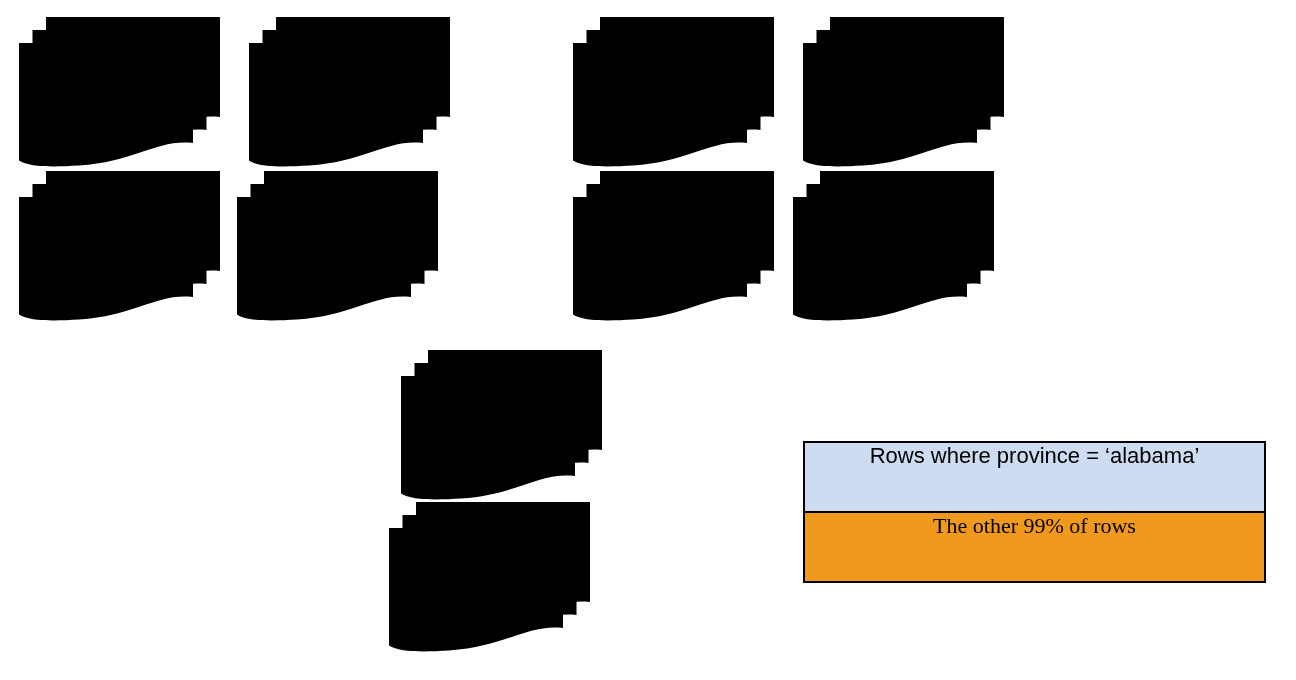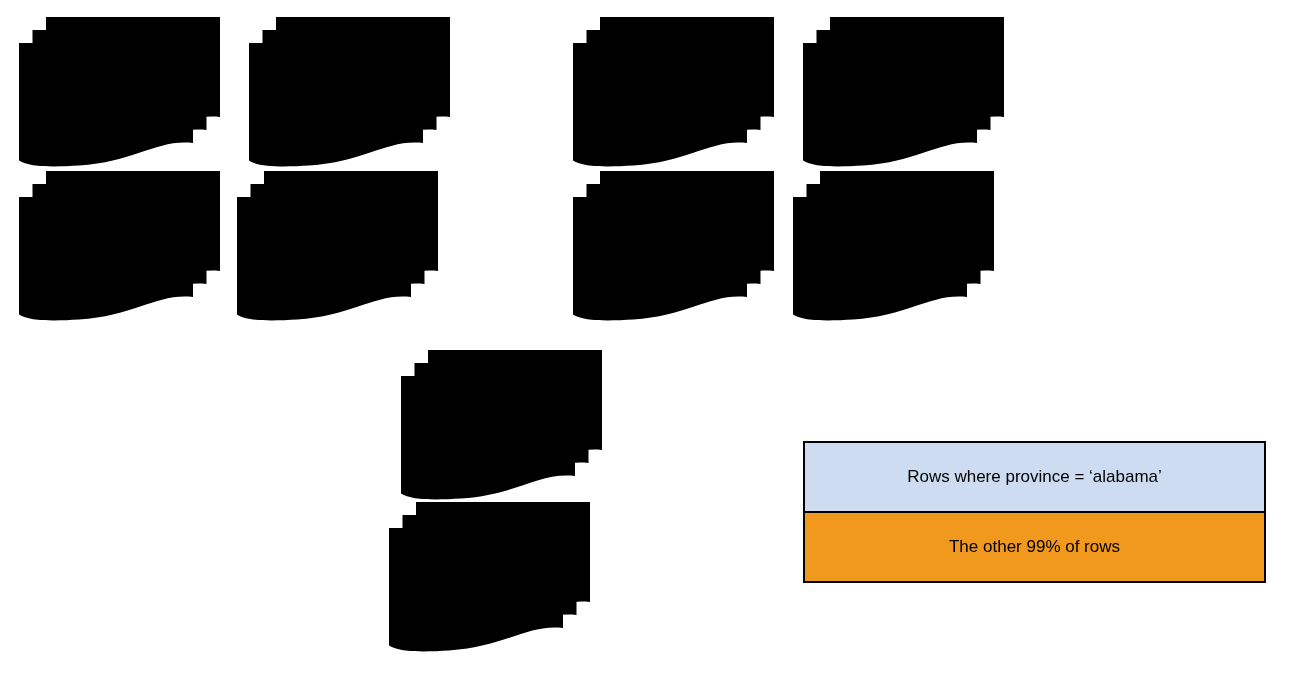"Rows where province = ‘alabama’" .legend-row { align-items: center -> none; font-size: 17px -> 22px }
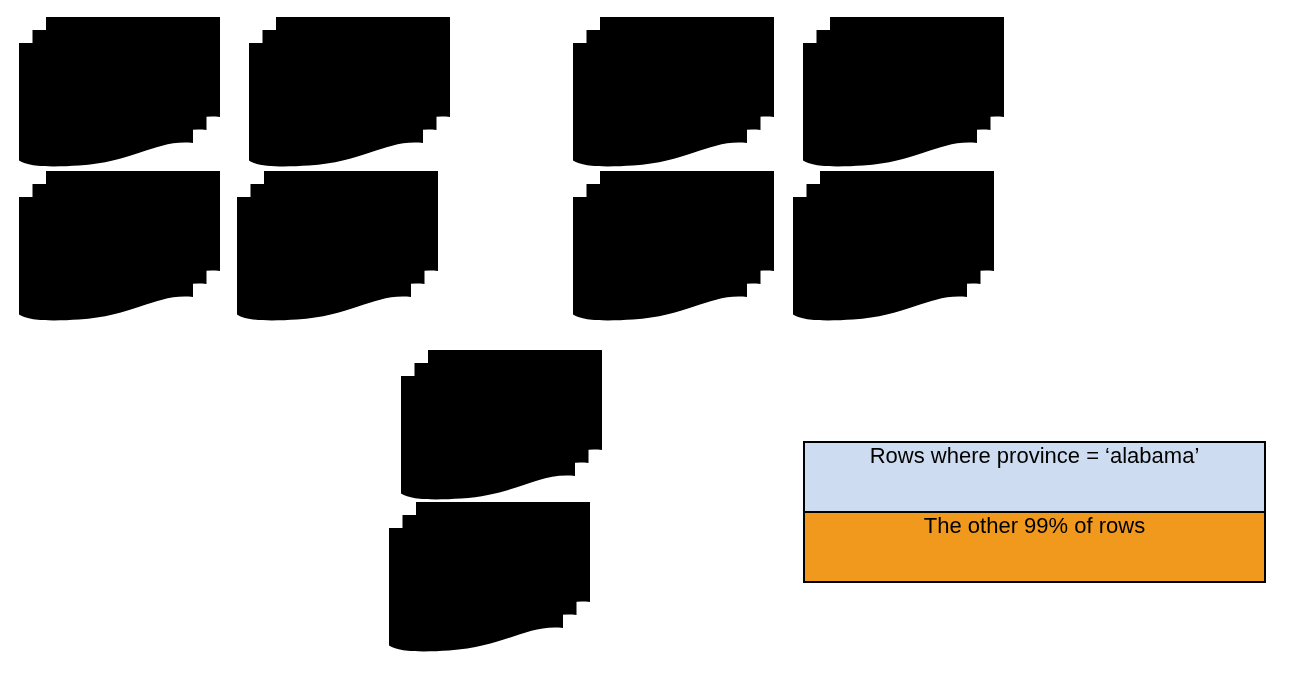"The other 99% of rows" .legend-row + .legend-row { font-family: none -> Liberation Serif, serif }
